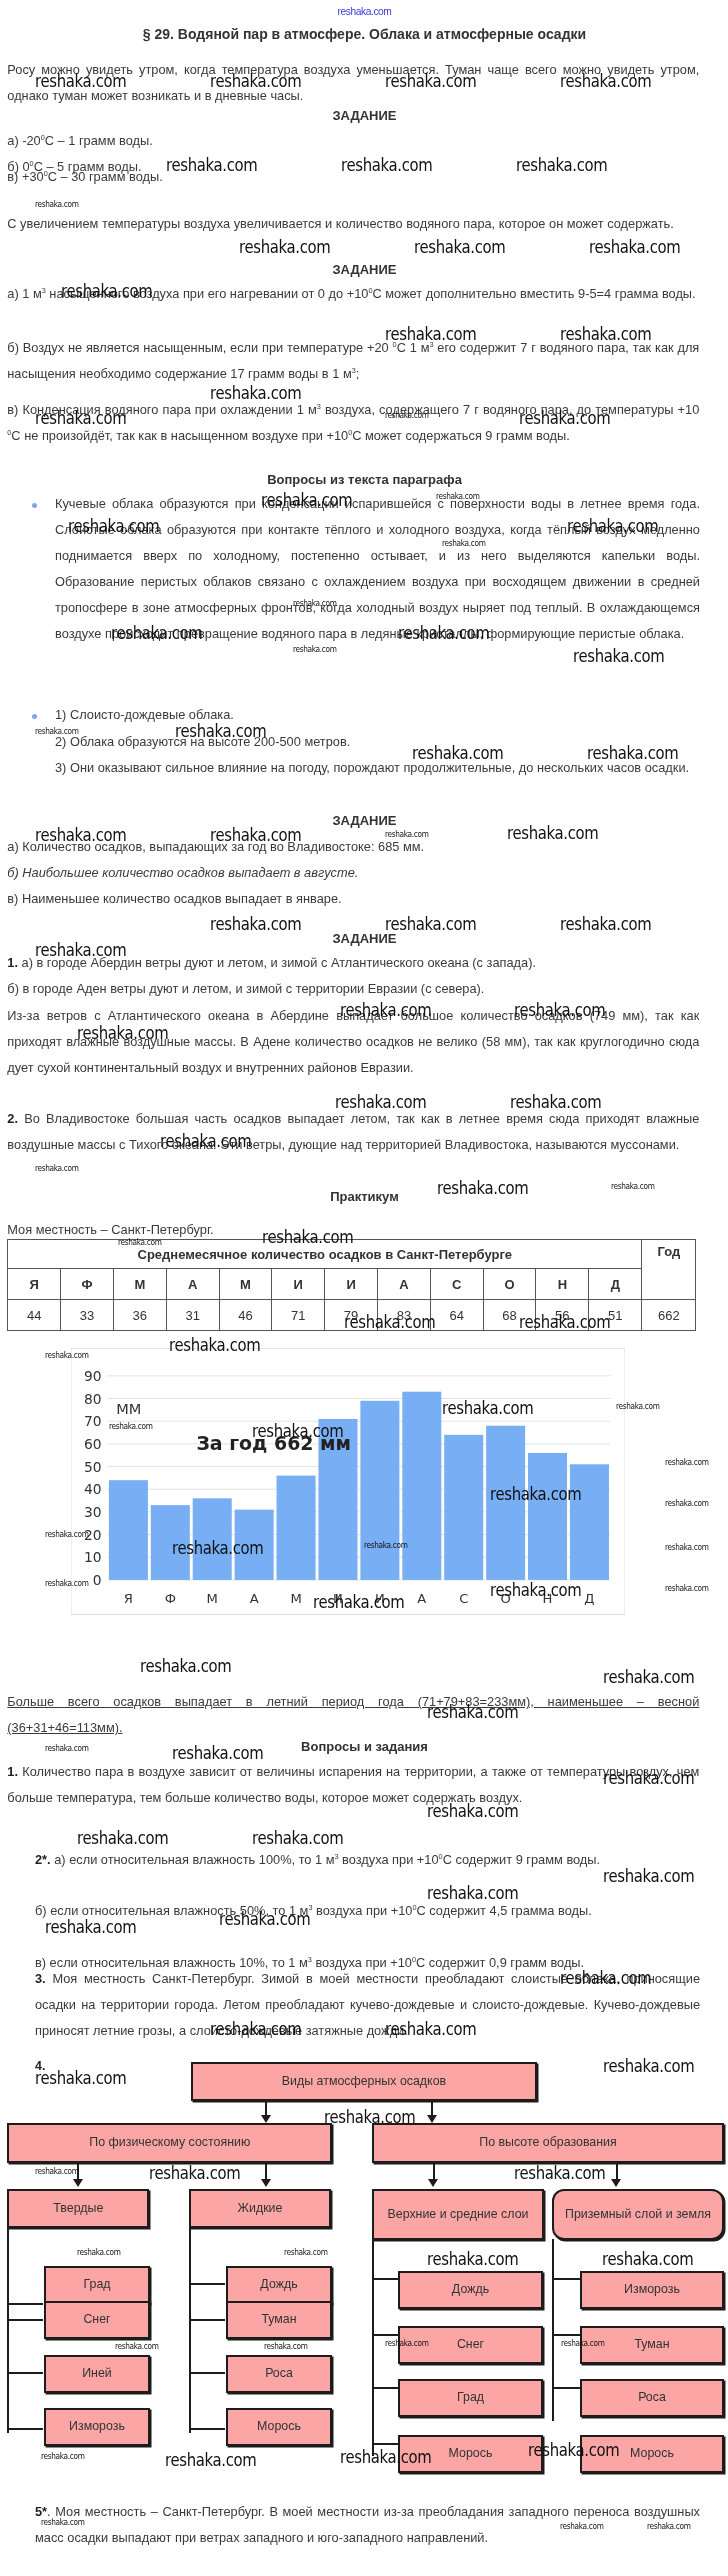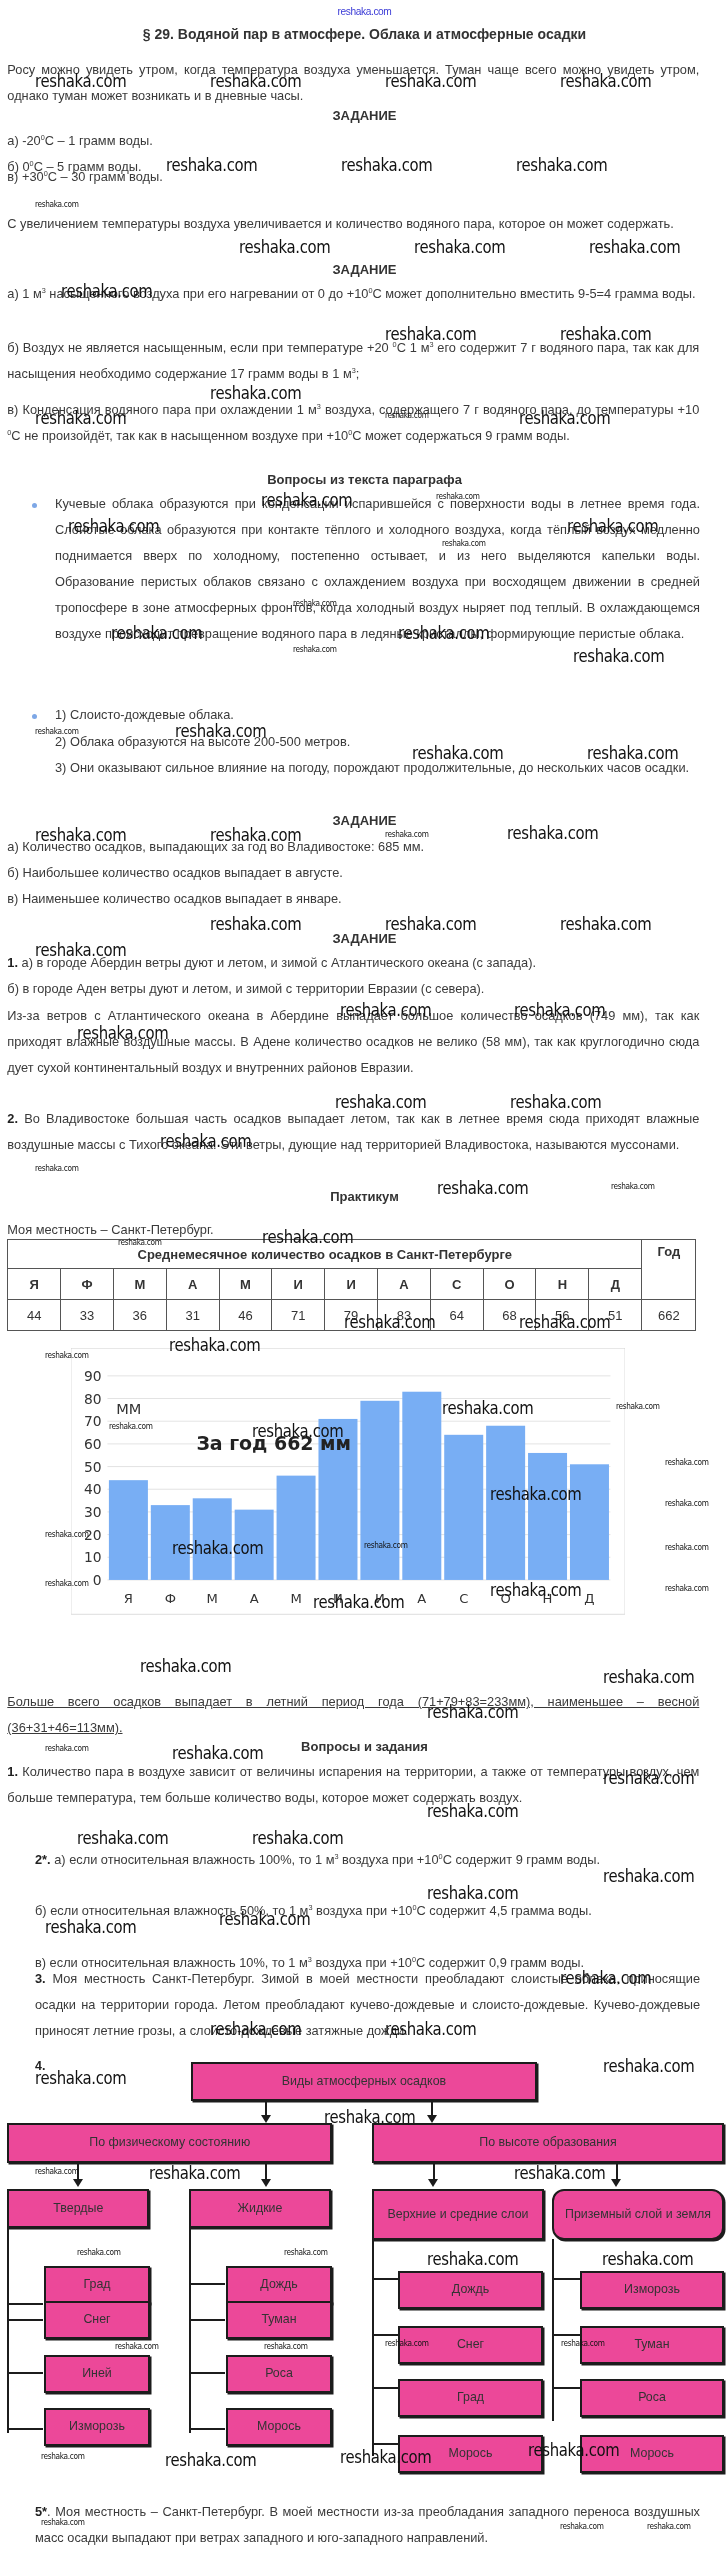"б) Наибольшее количество осадков" div.abs { font-style: none -> italic }
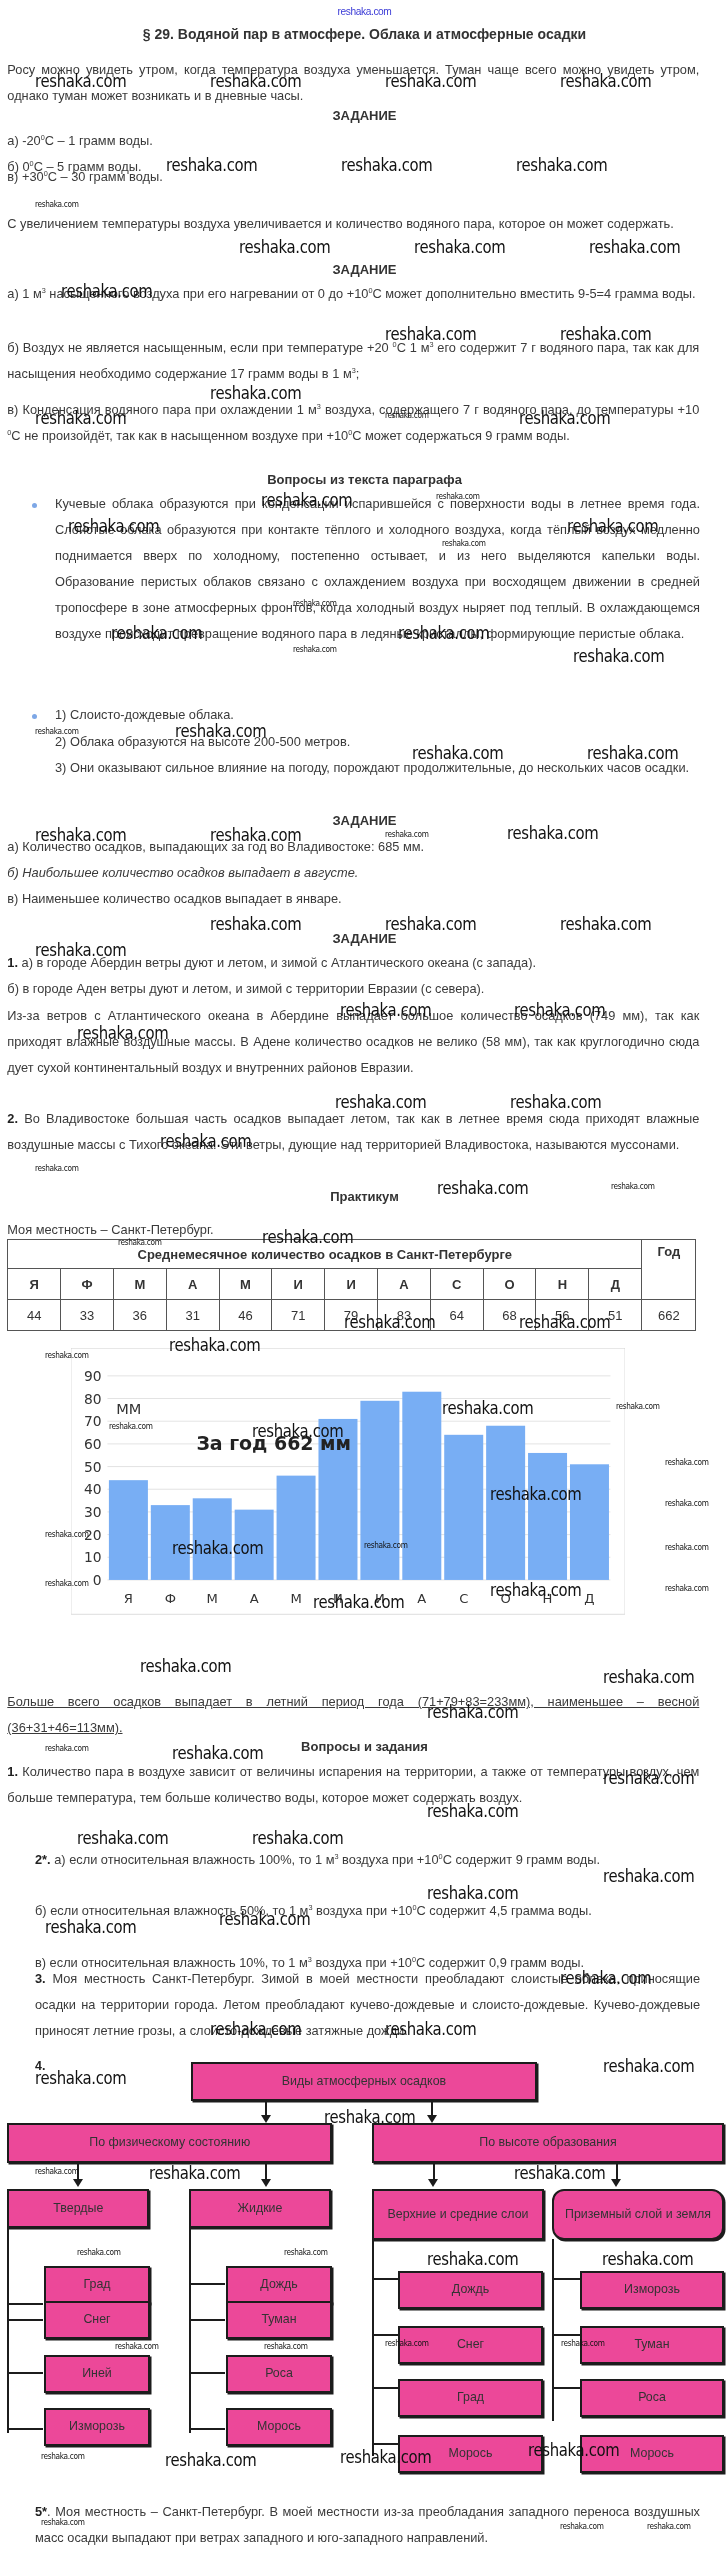"Виды атмосферных осадков" .box { background: #ec4899 -> #fca5a5 }
